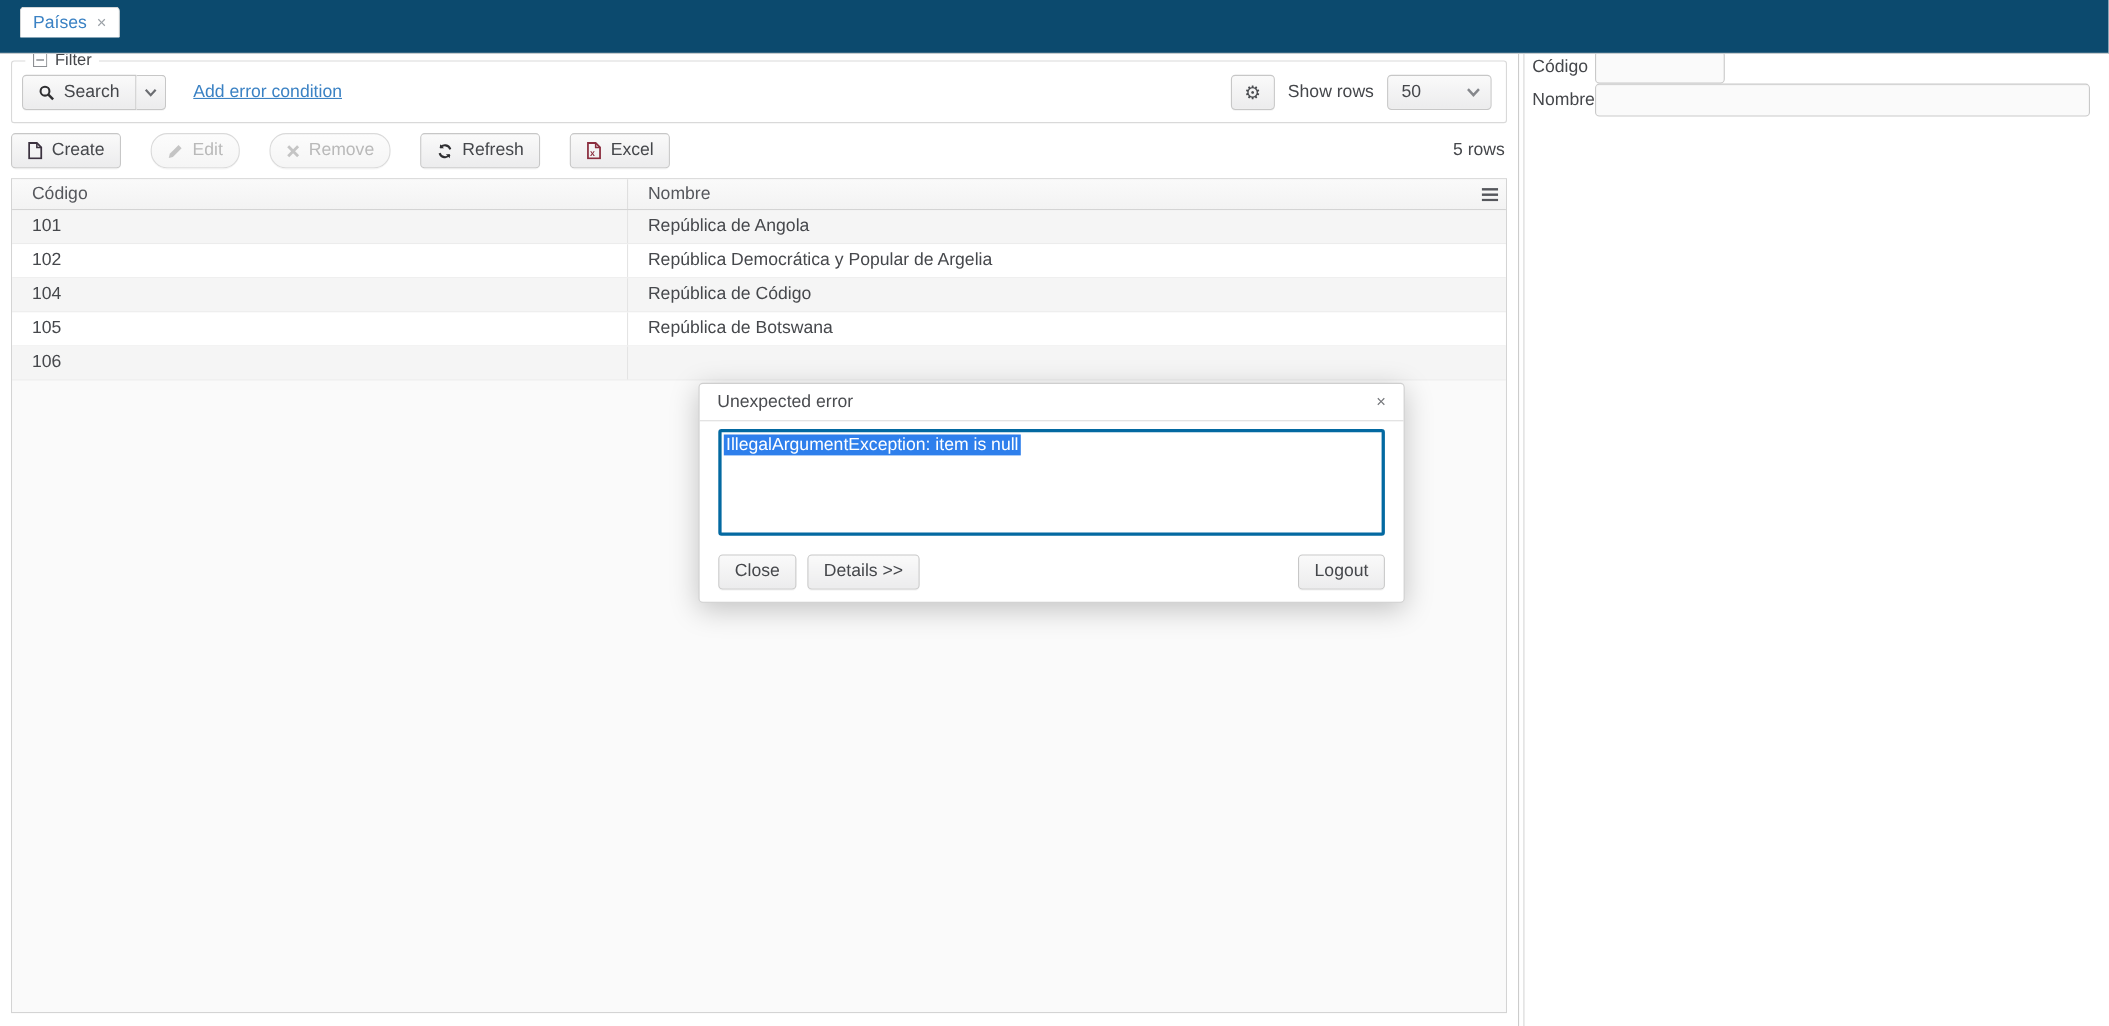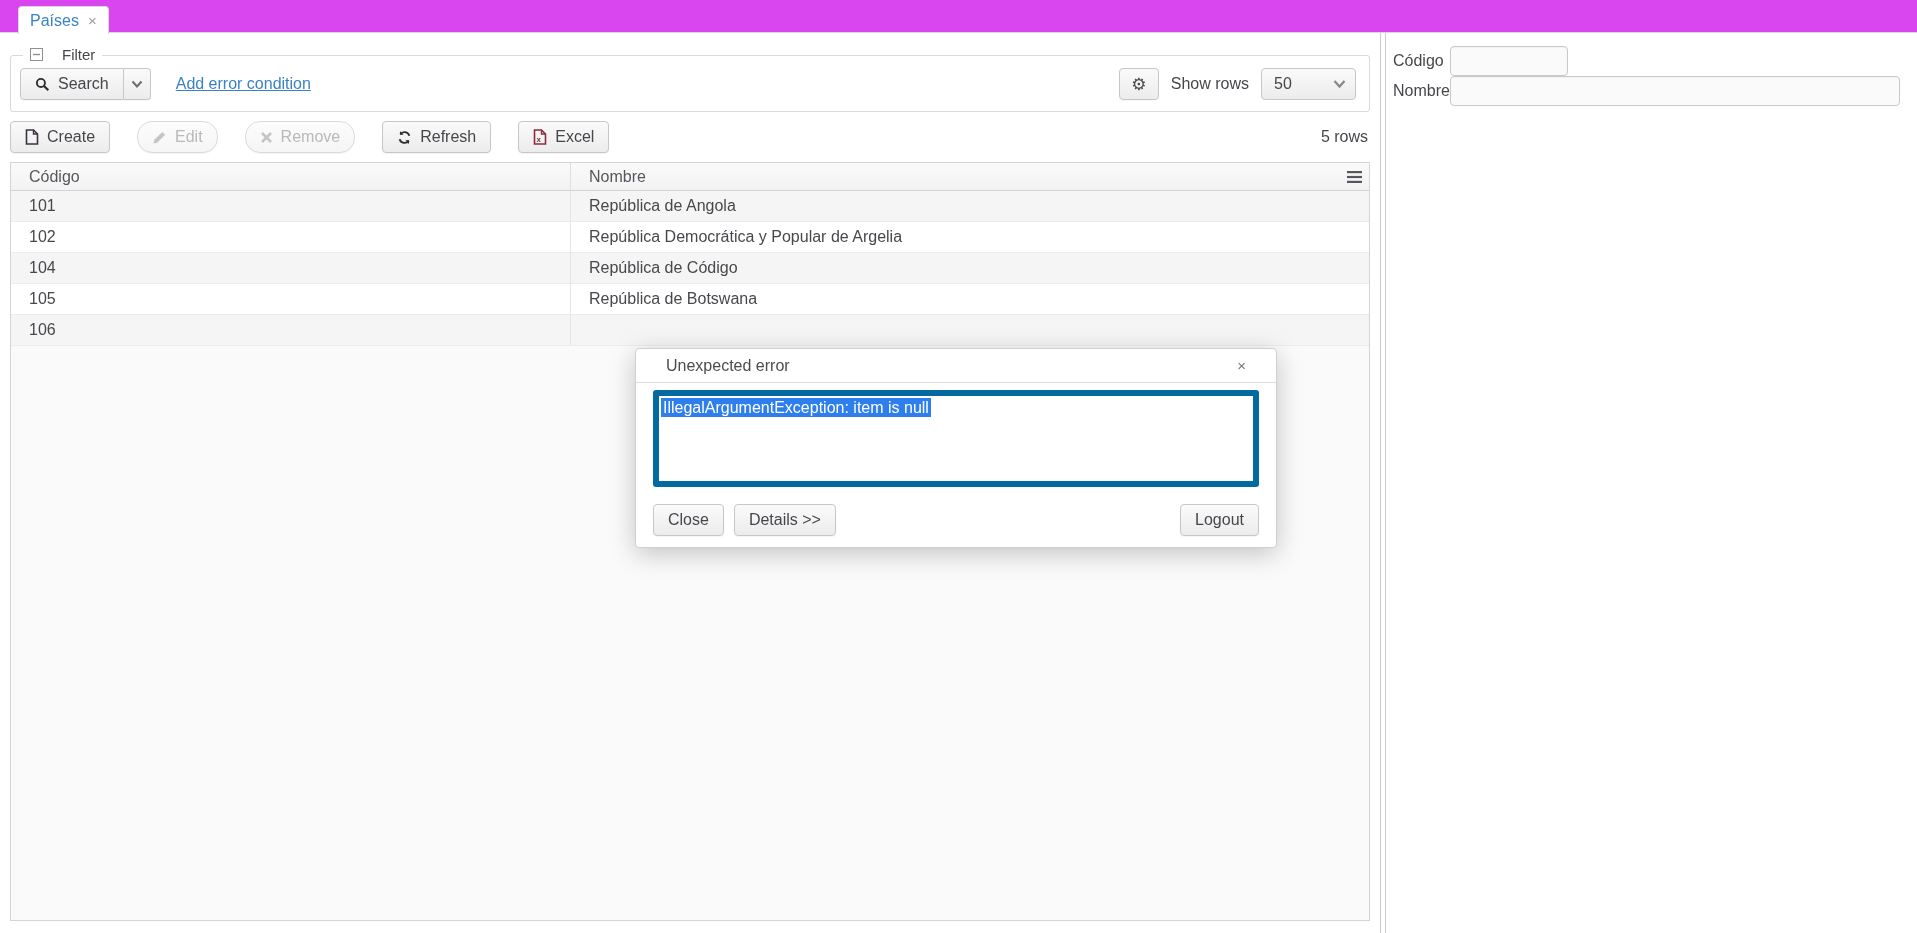"Países" .tabbar { background: #d946ef -> #0c4a6e; height: 33px -> 49px }
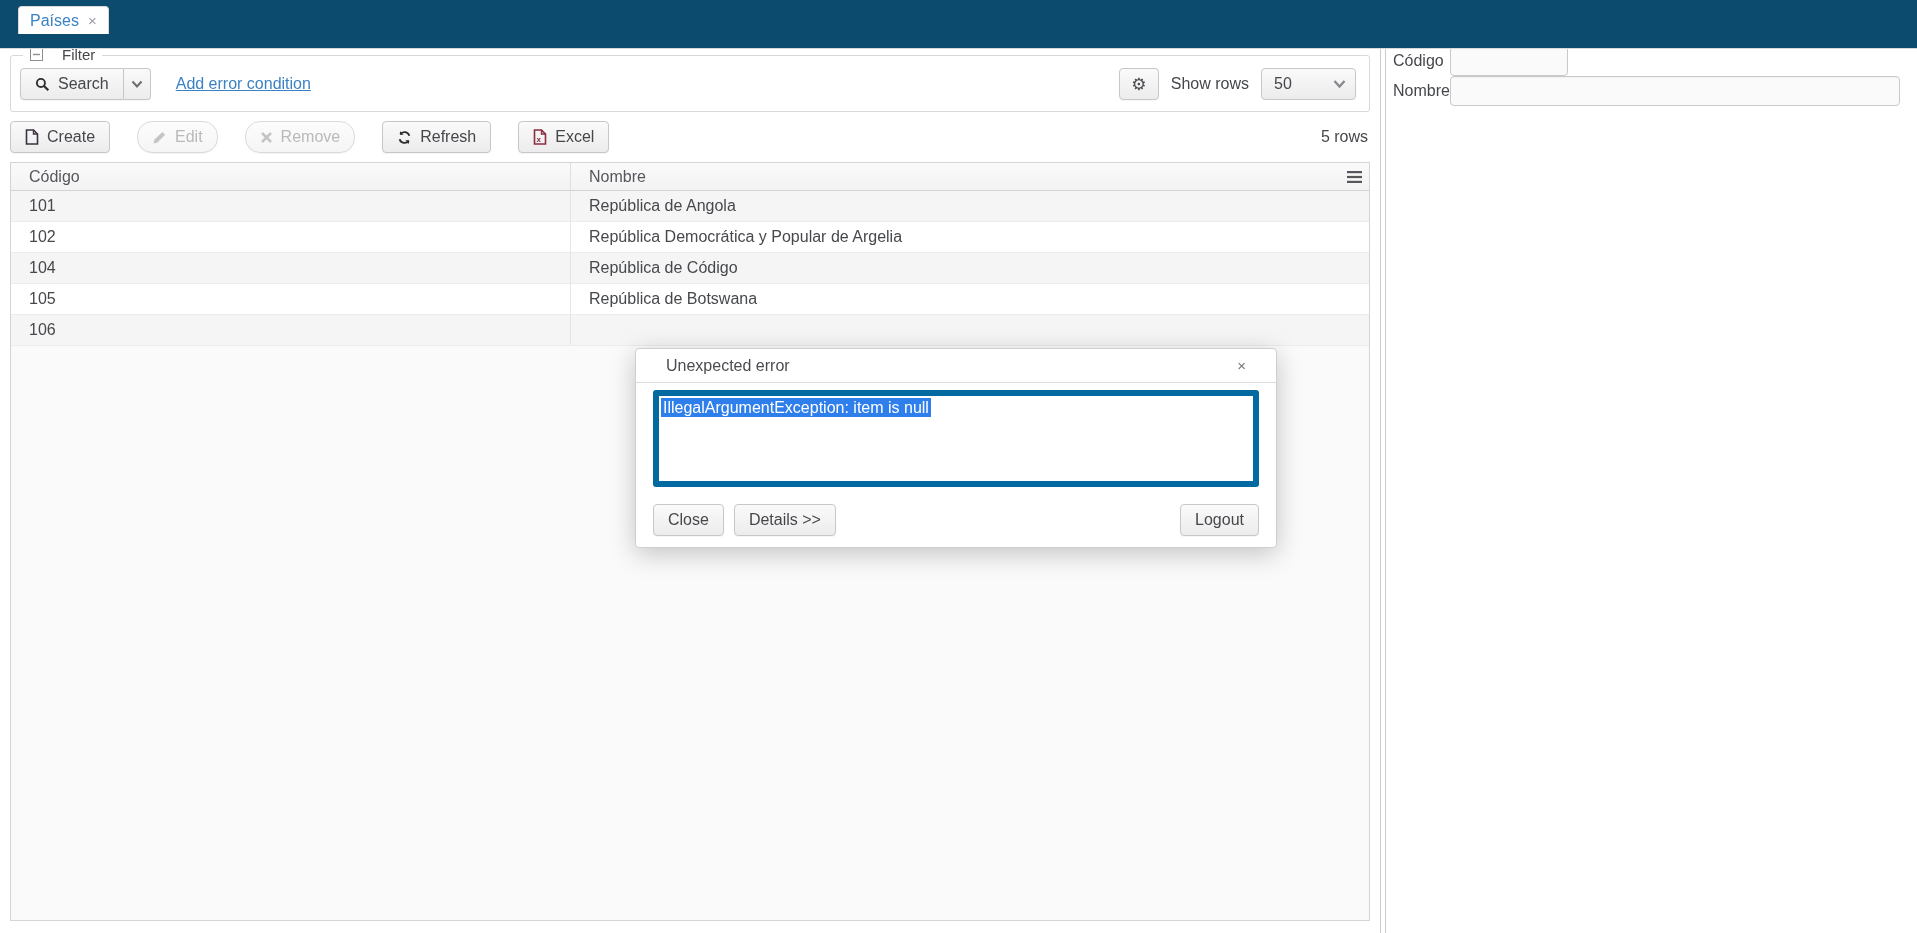"Filter" .legend { gap: 19px -> 7px }
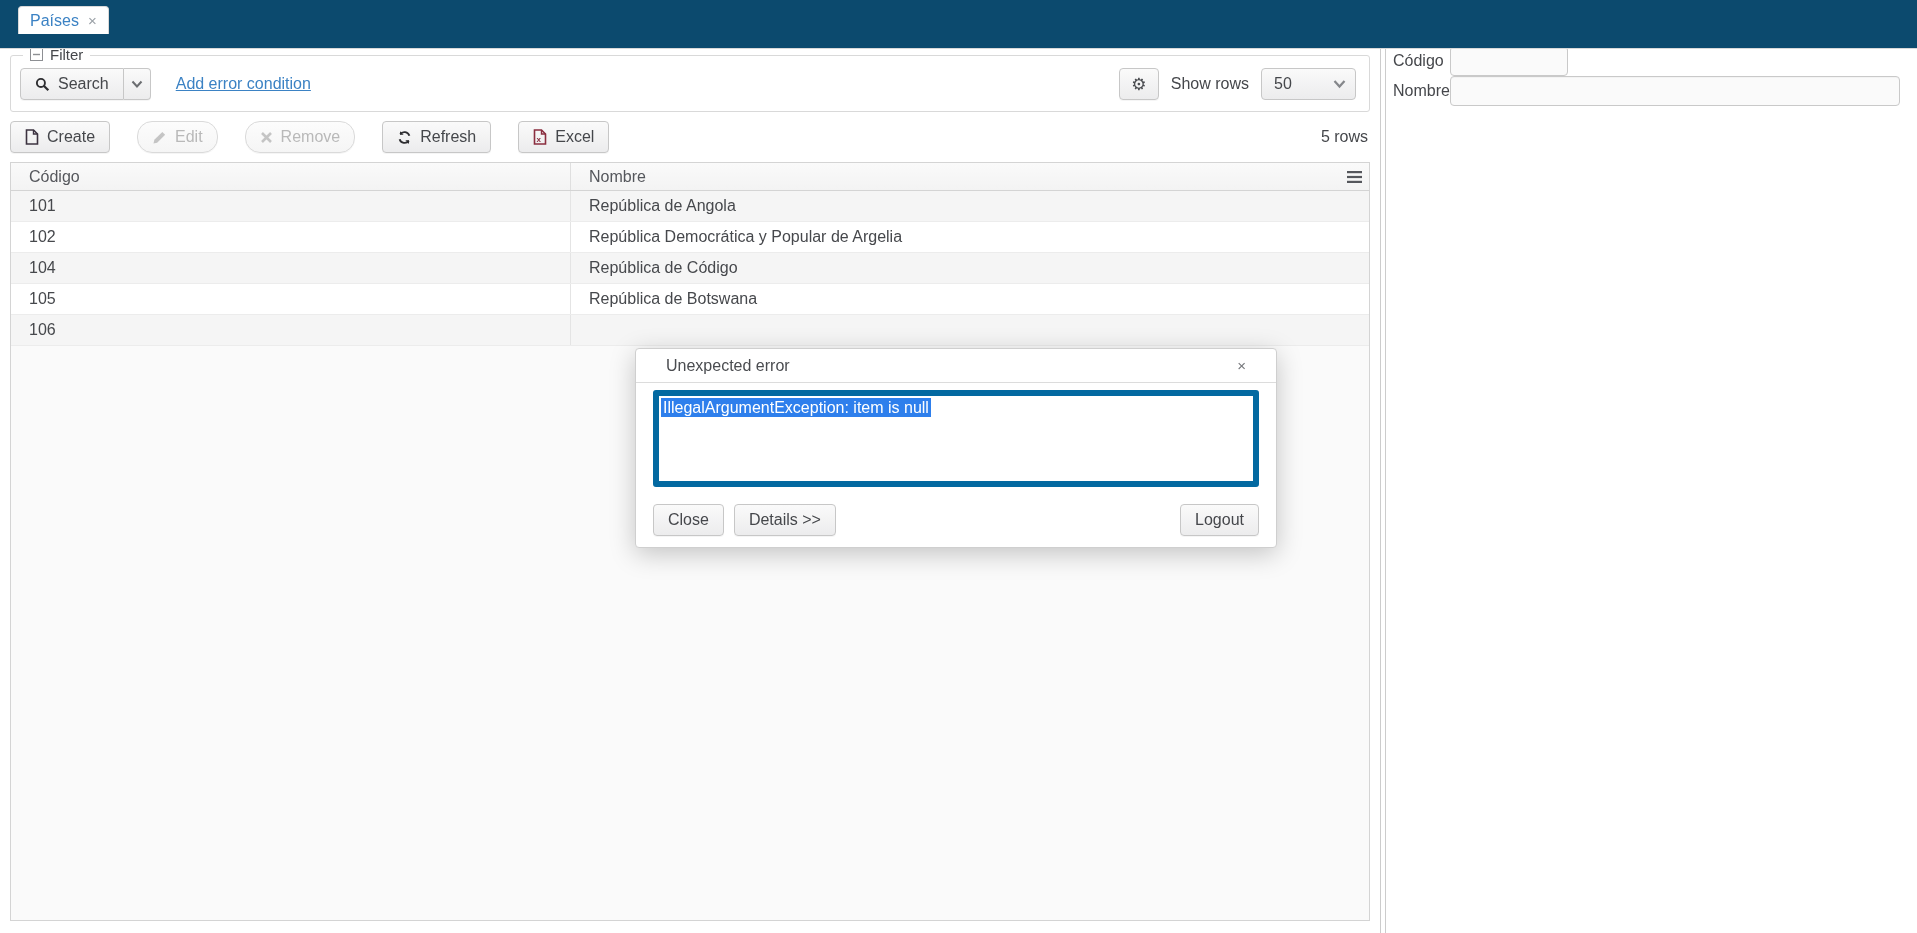"Unexpected error" .modal-title { padding: 0 30px -> 0 16px }
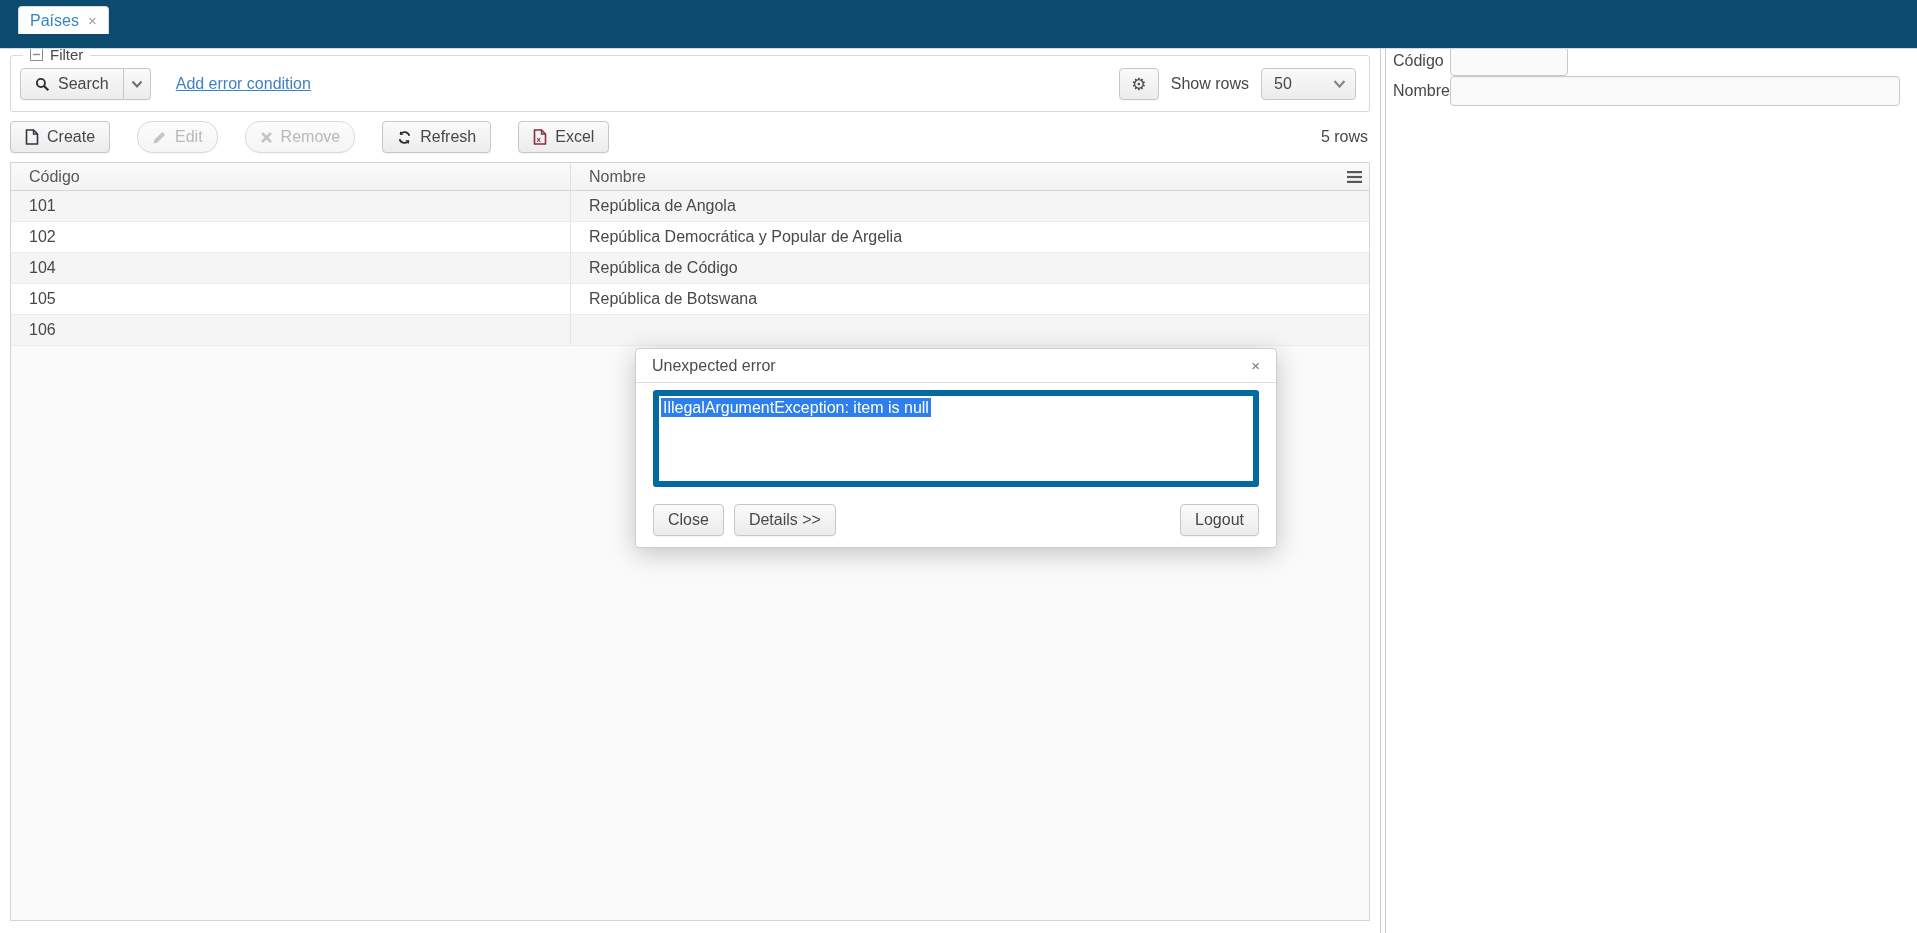"IllegalArgumentException: item is null" .textarea { border: 6px solid #0369a1 -> 3px solid #0369a1 }
